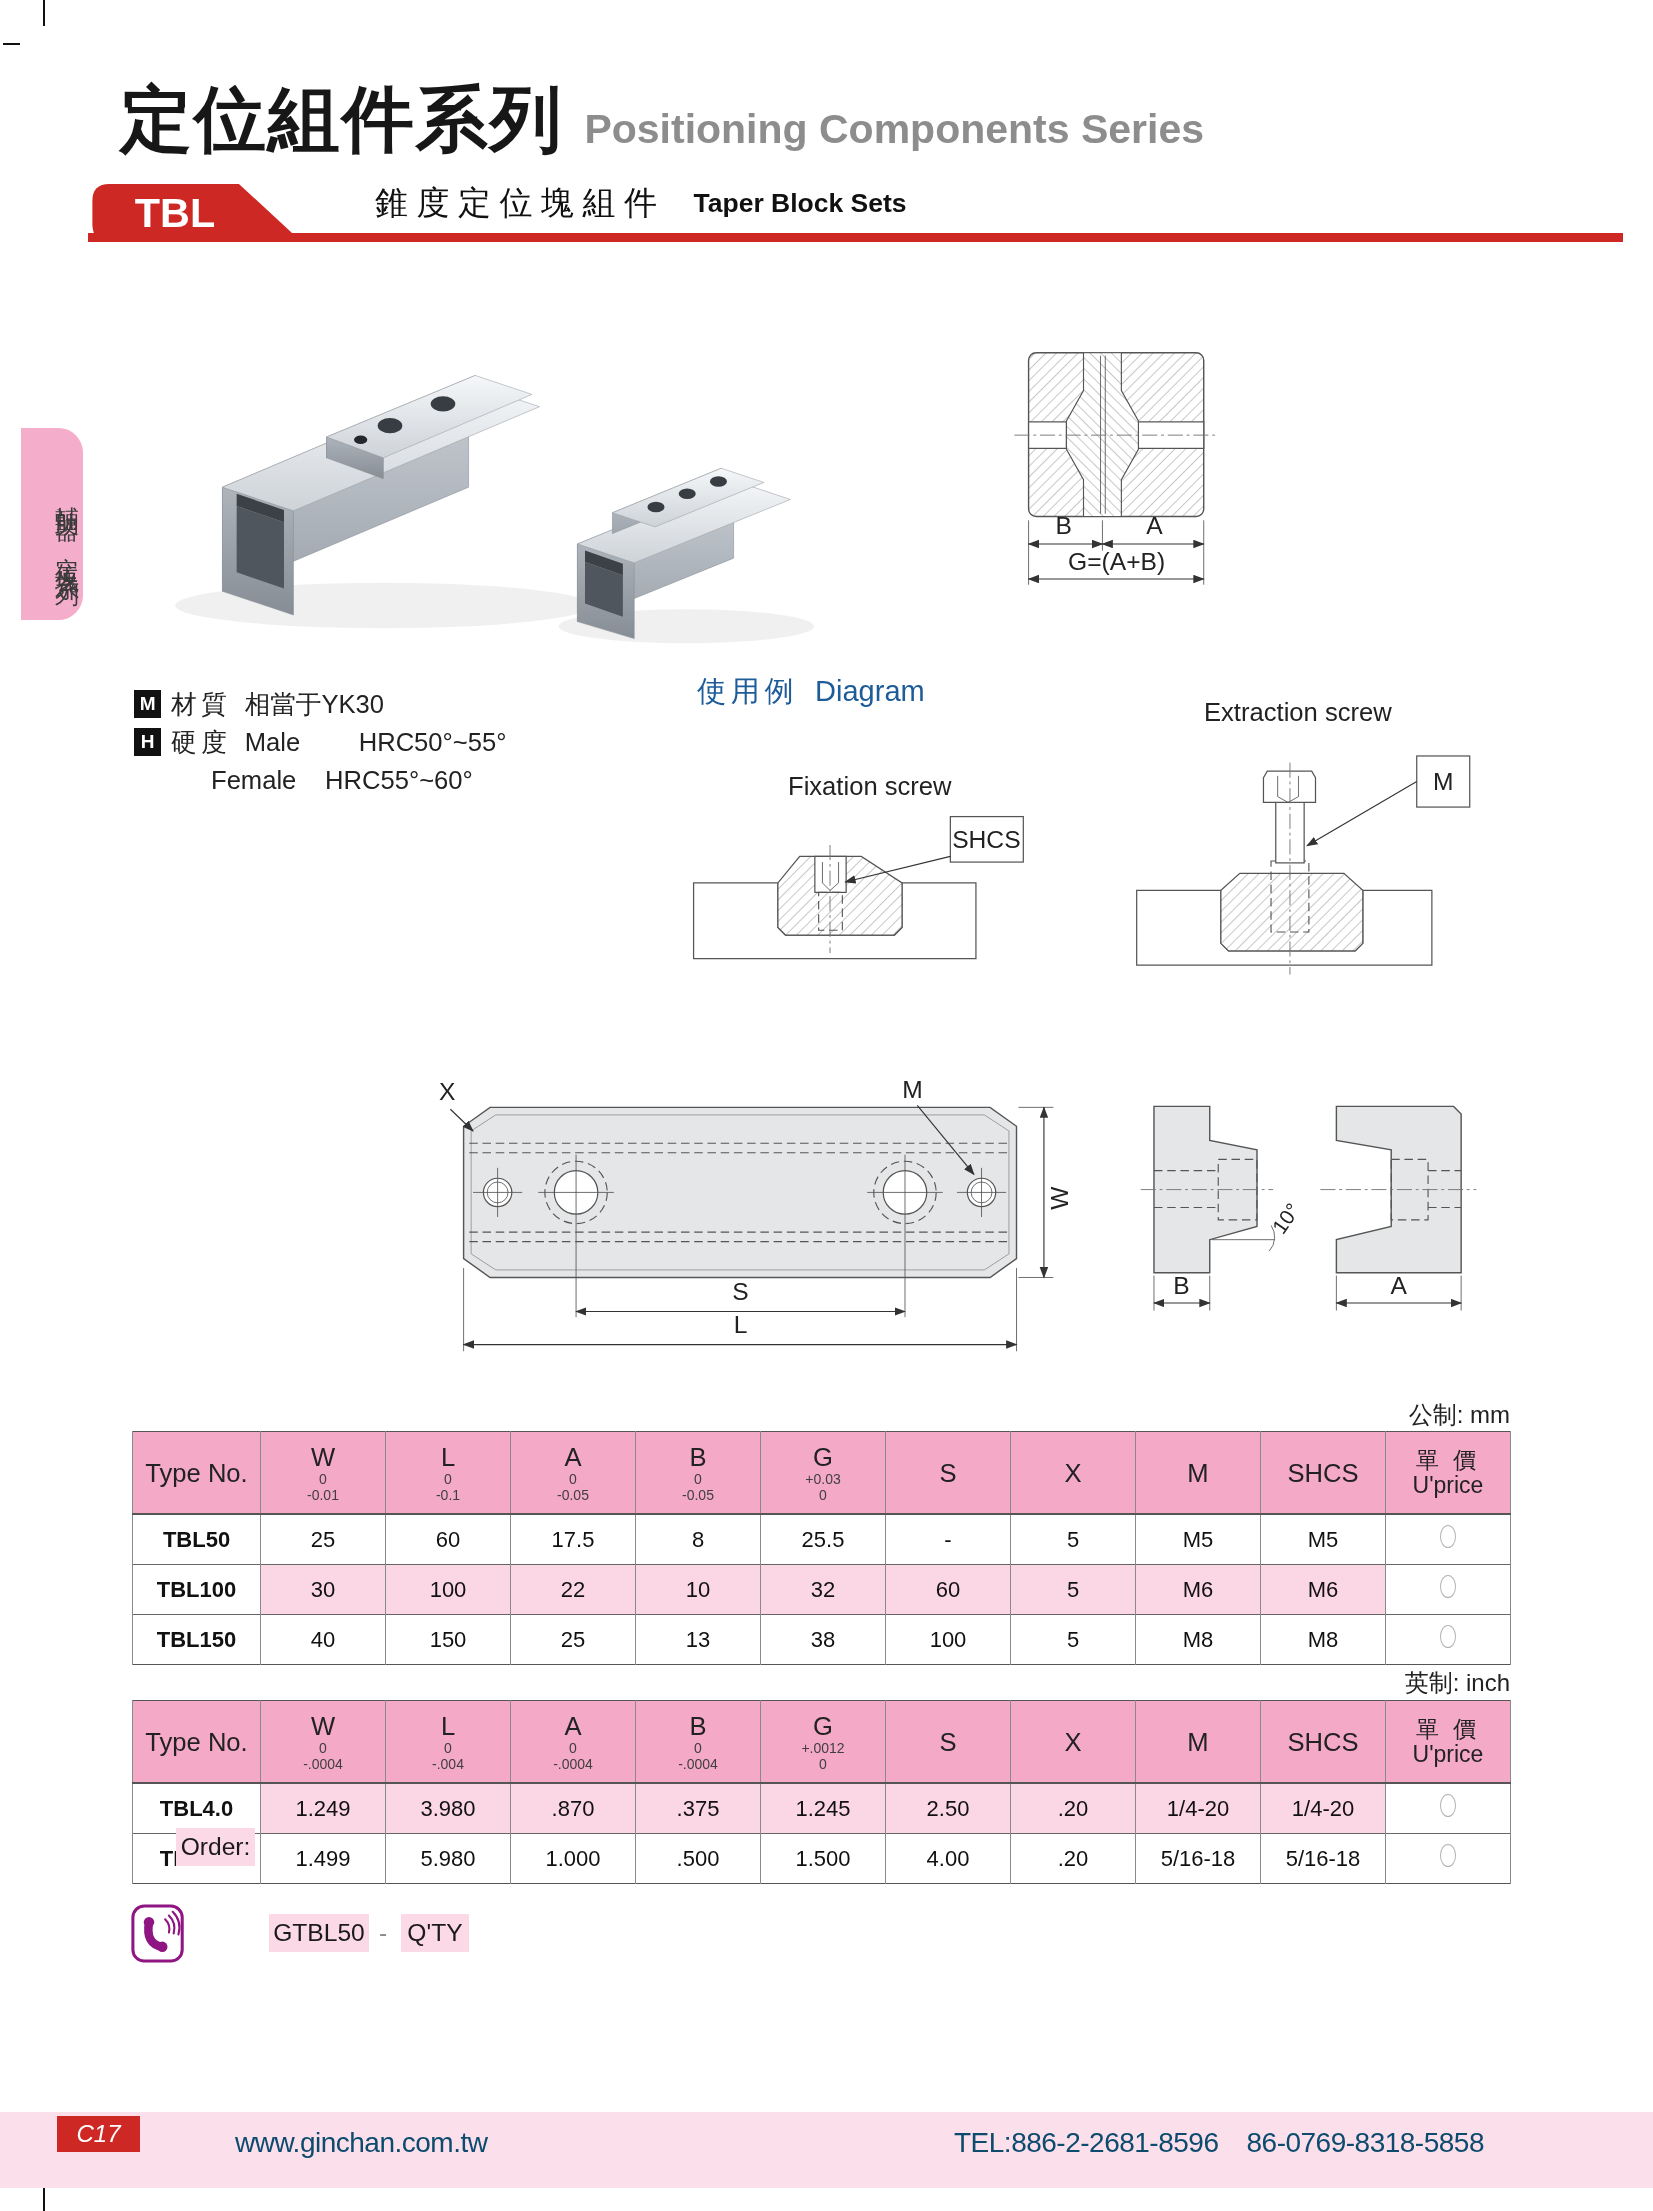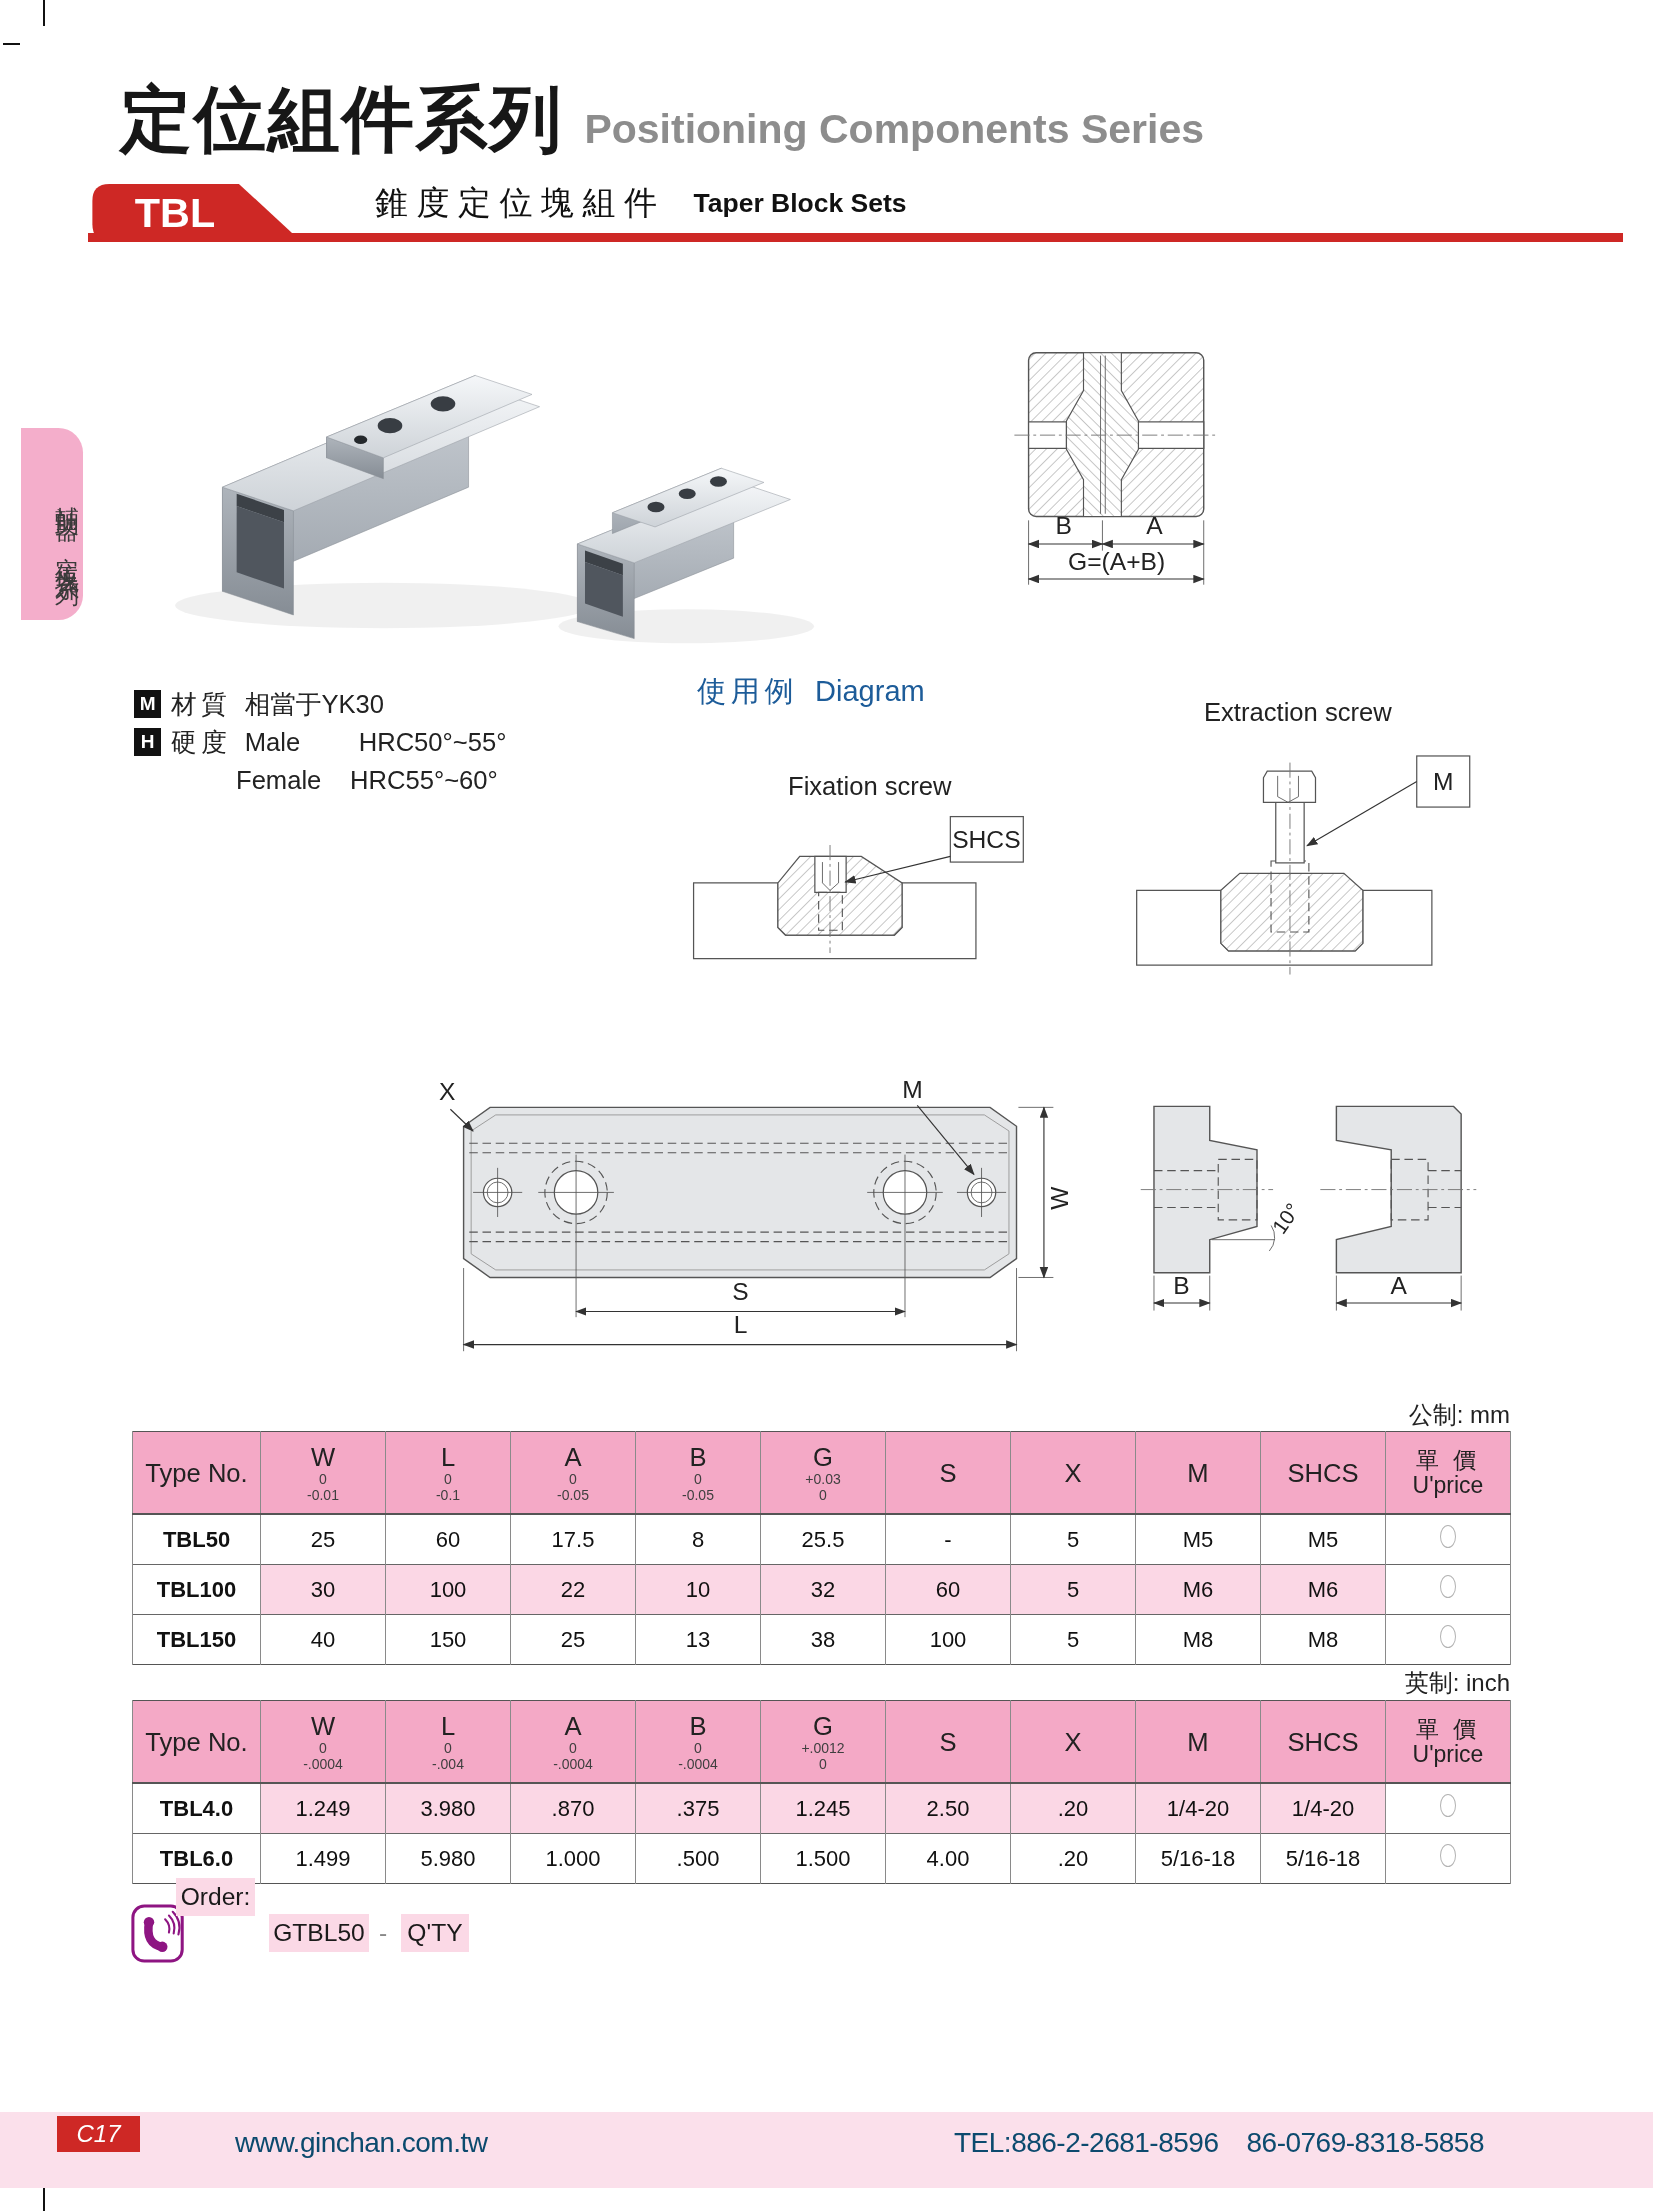"Female" .indent { margin-left: 102px -> 77px }
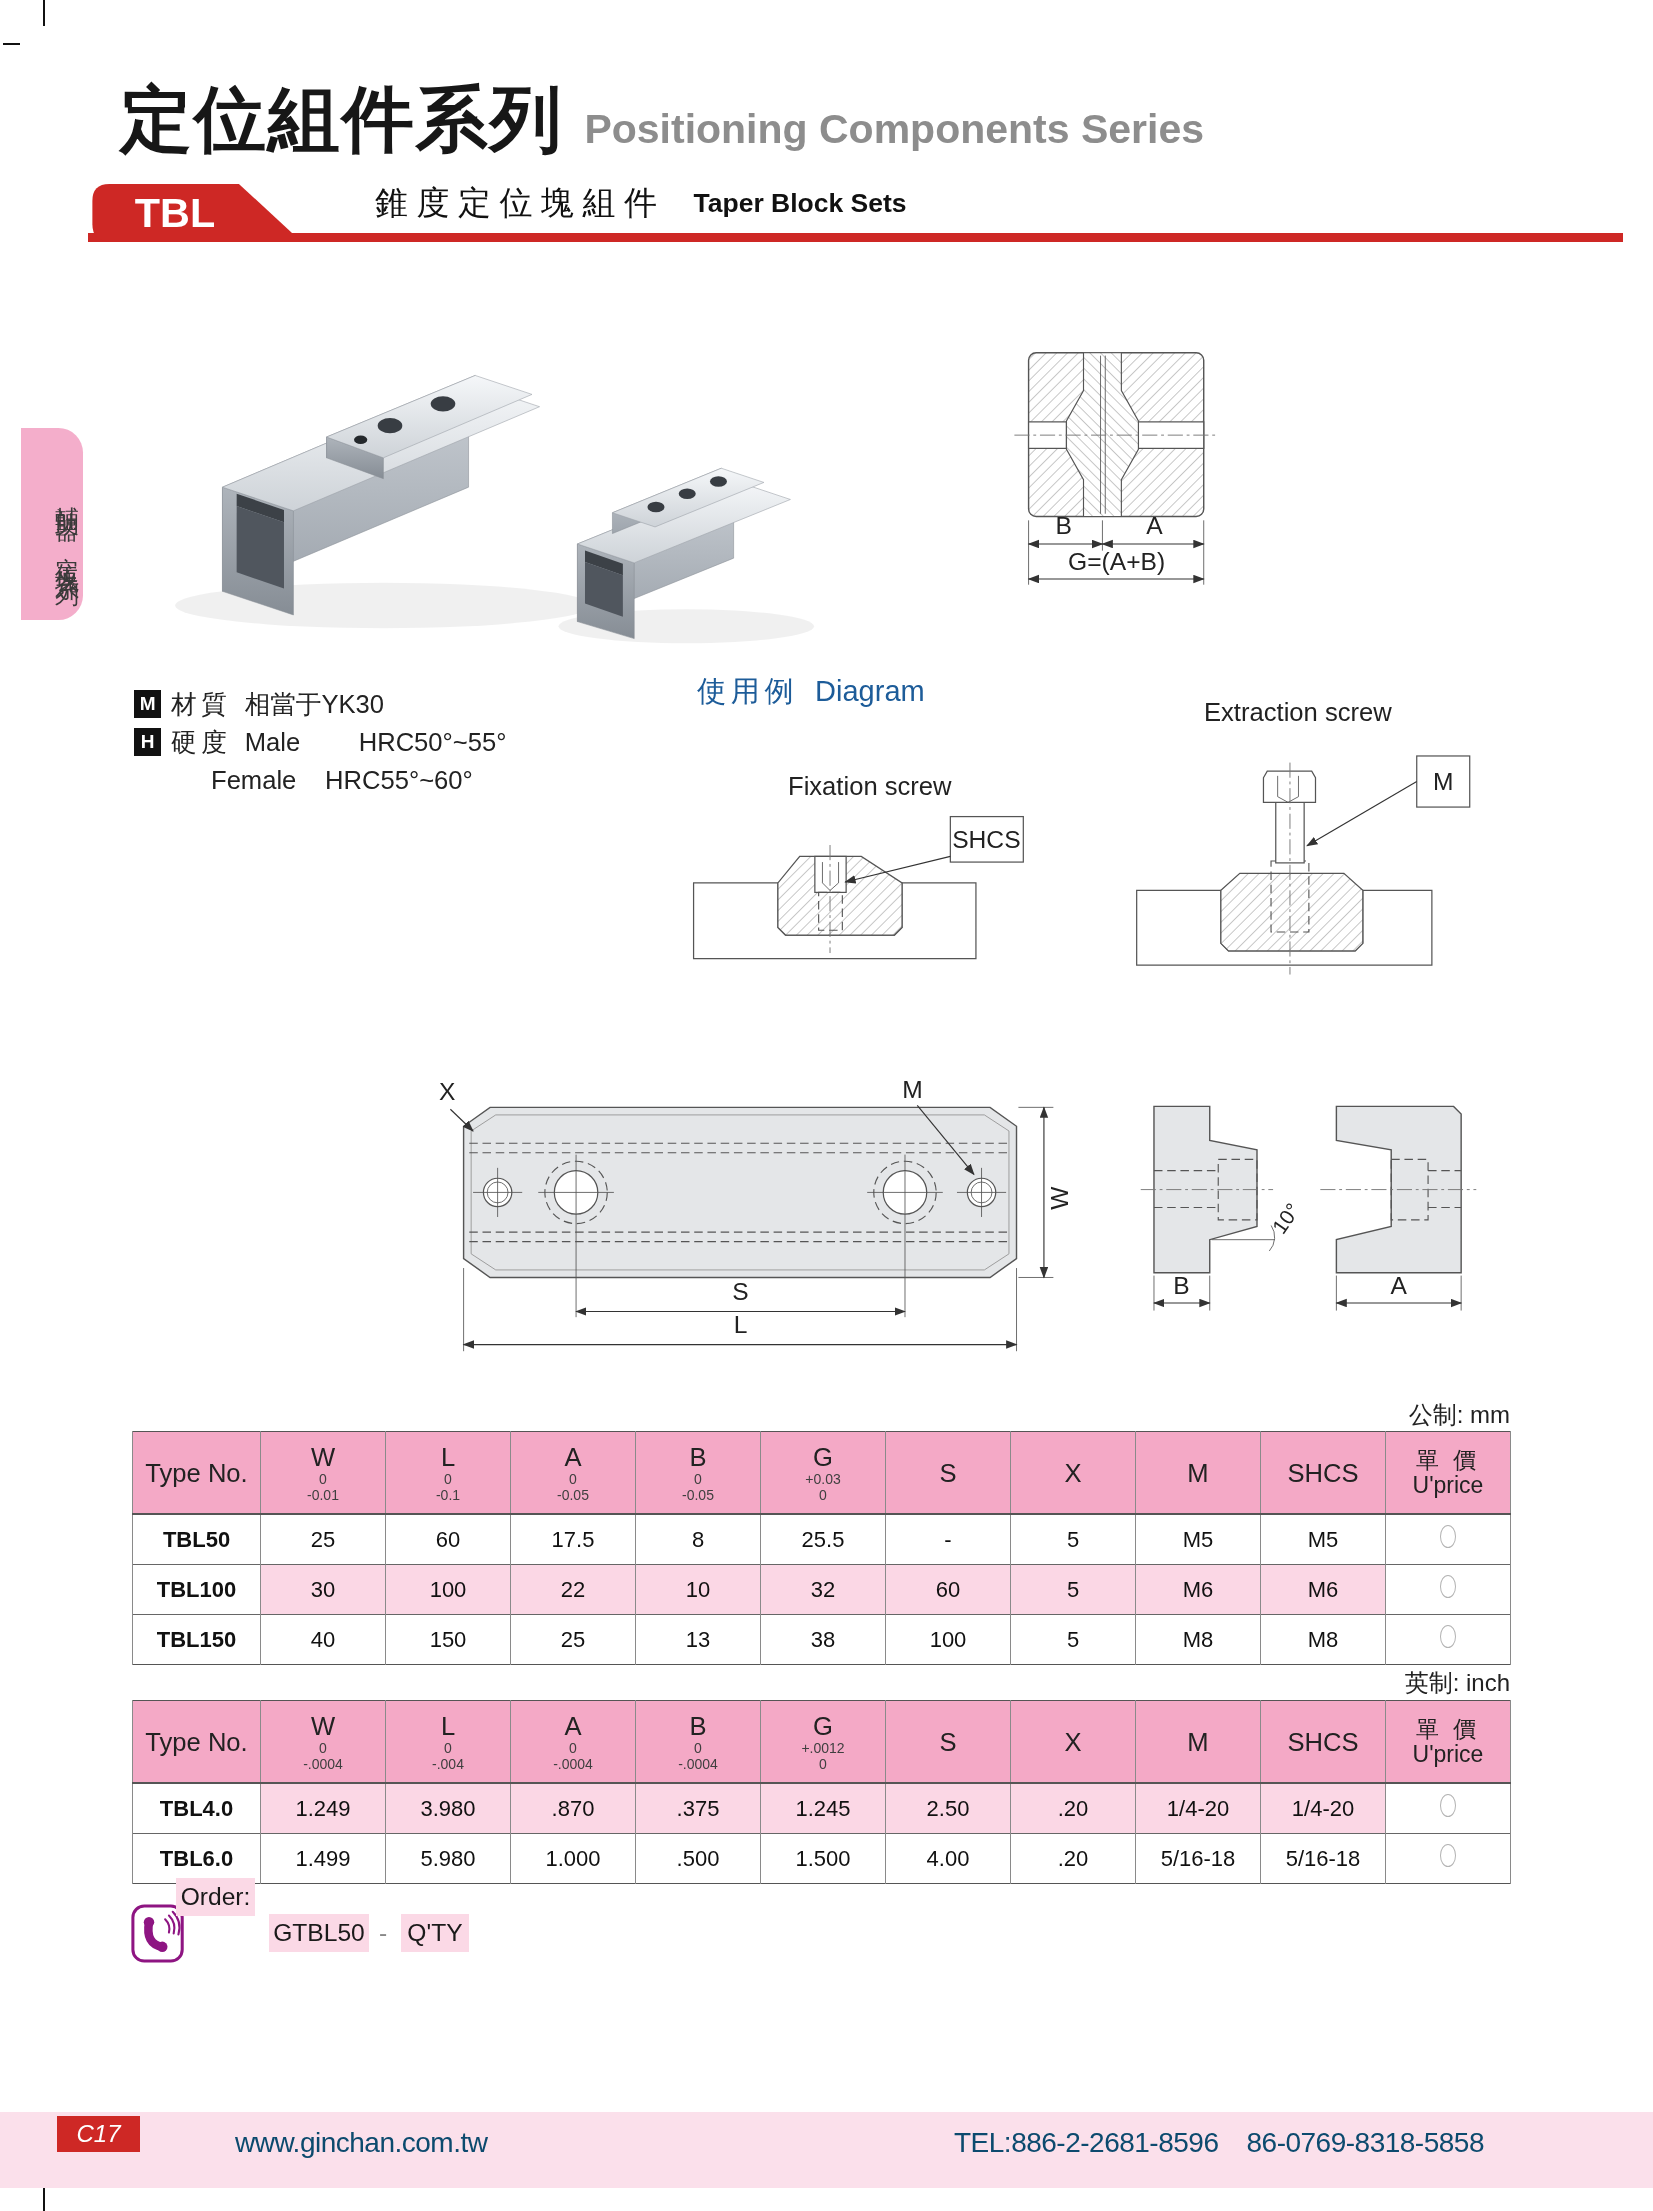"Order:" div.abs { top: 1878px -> 1828px }
